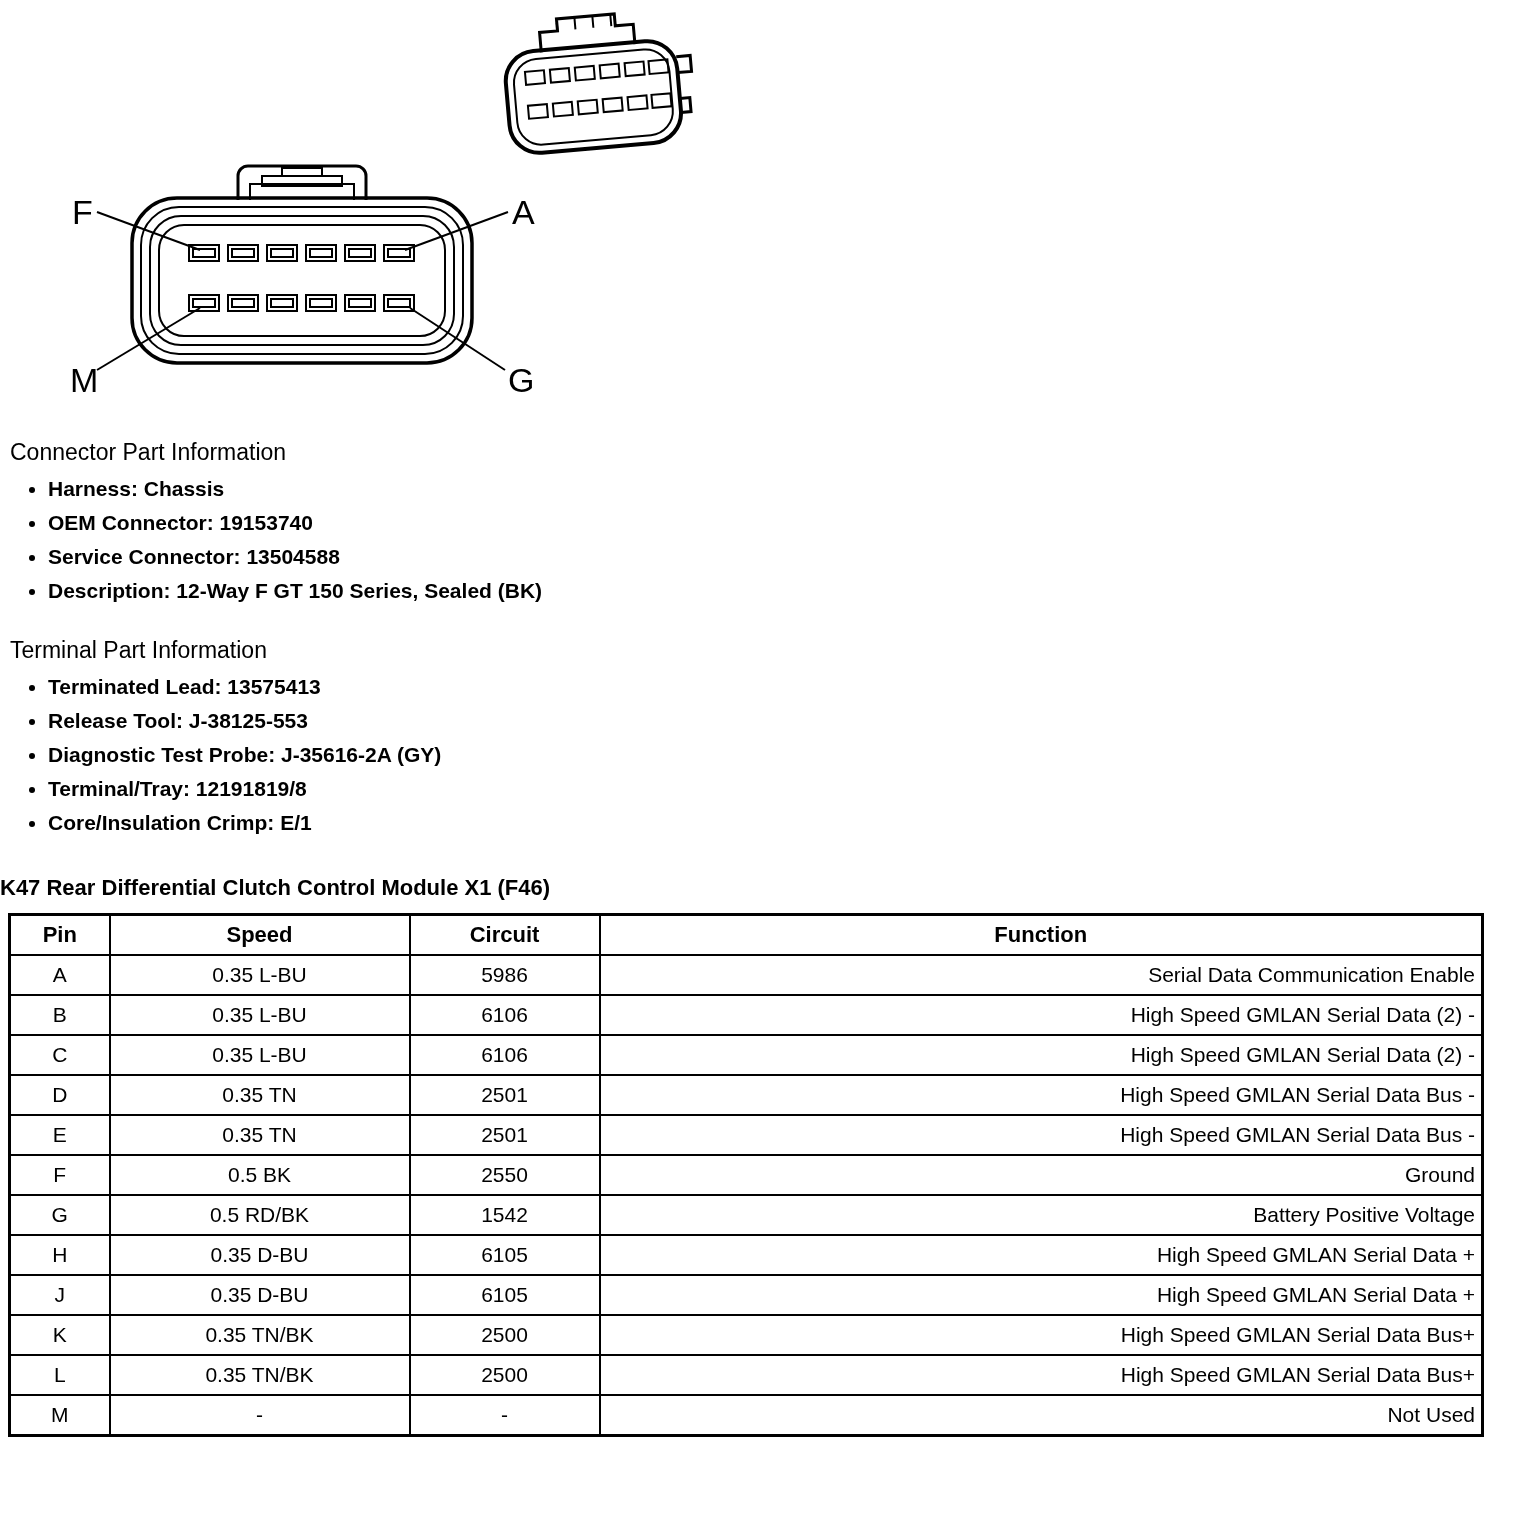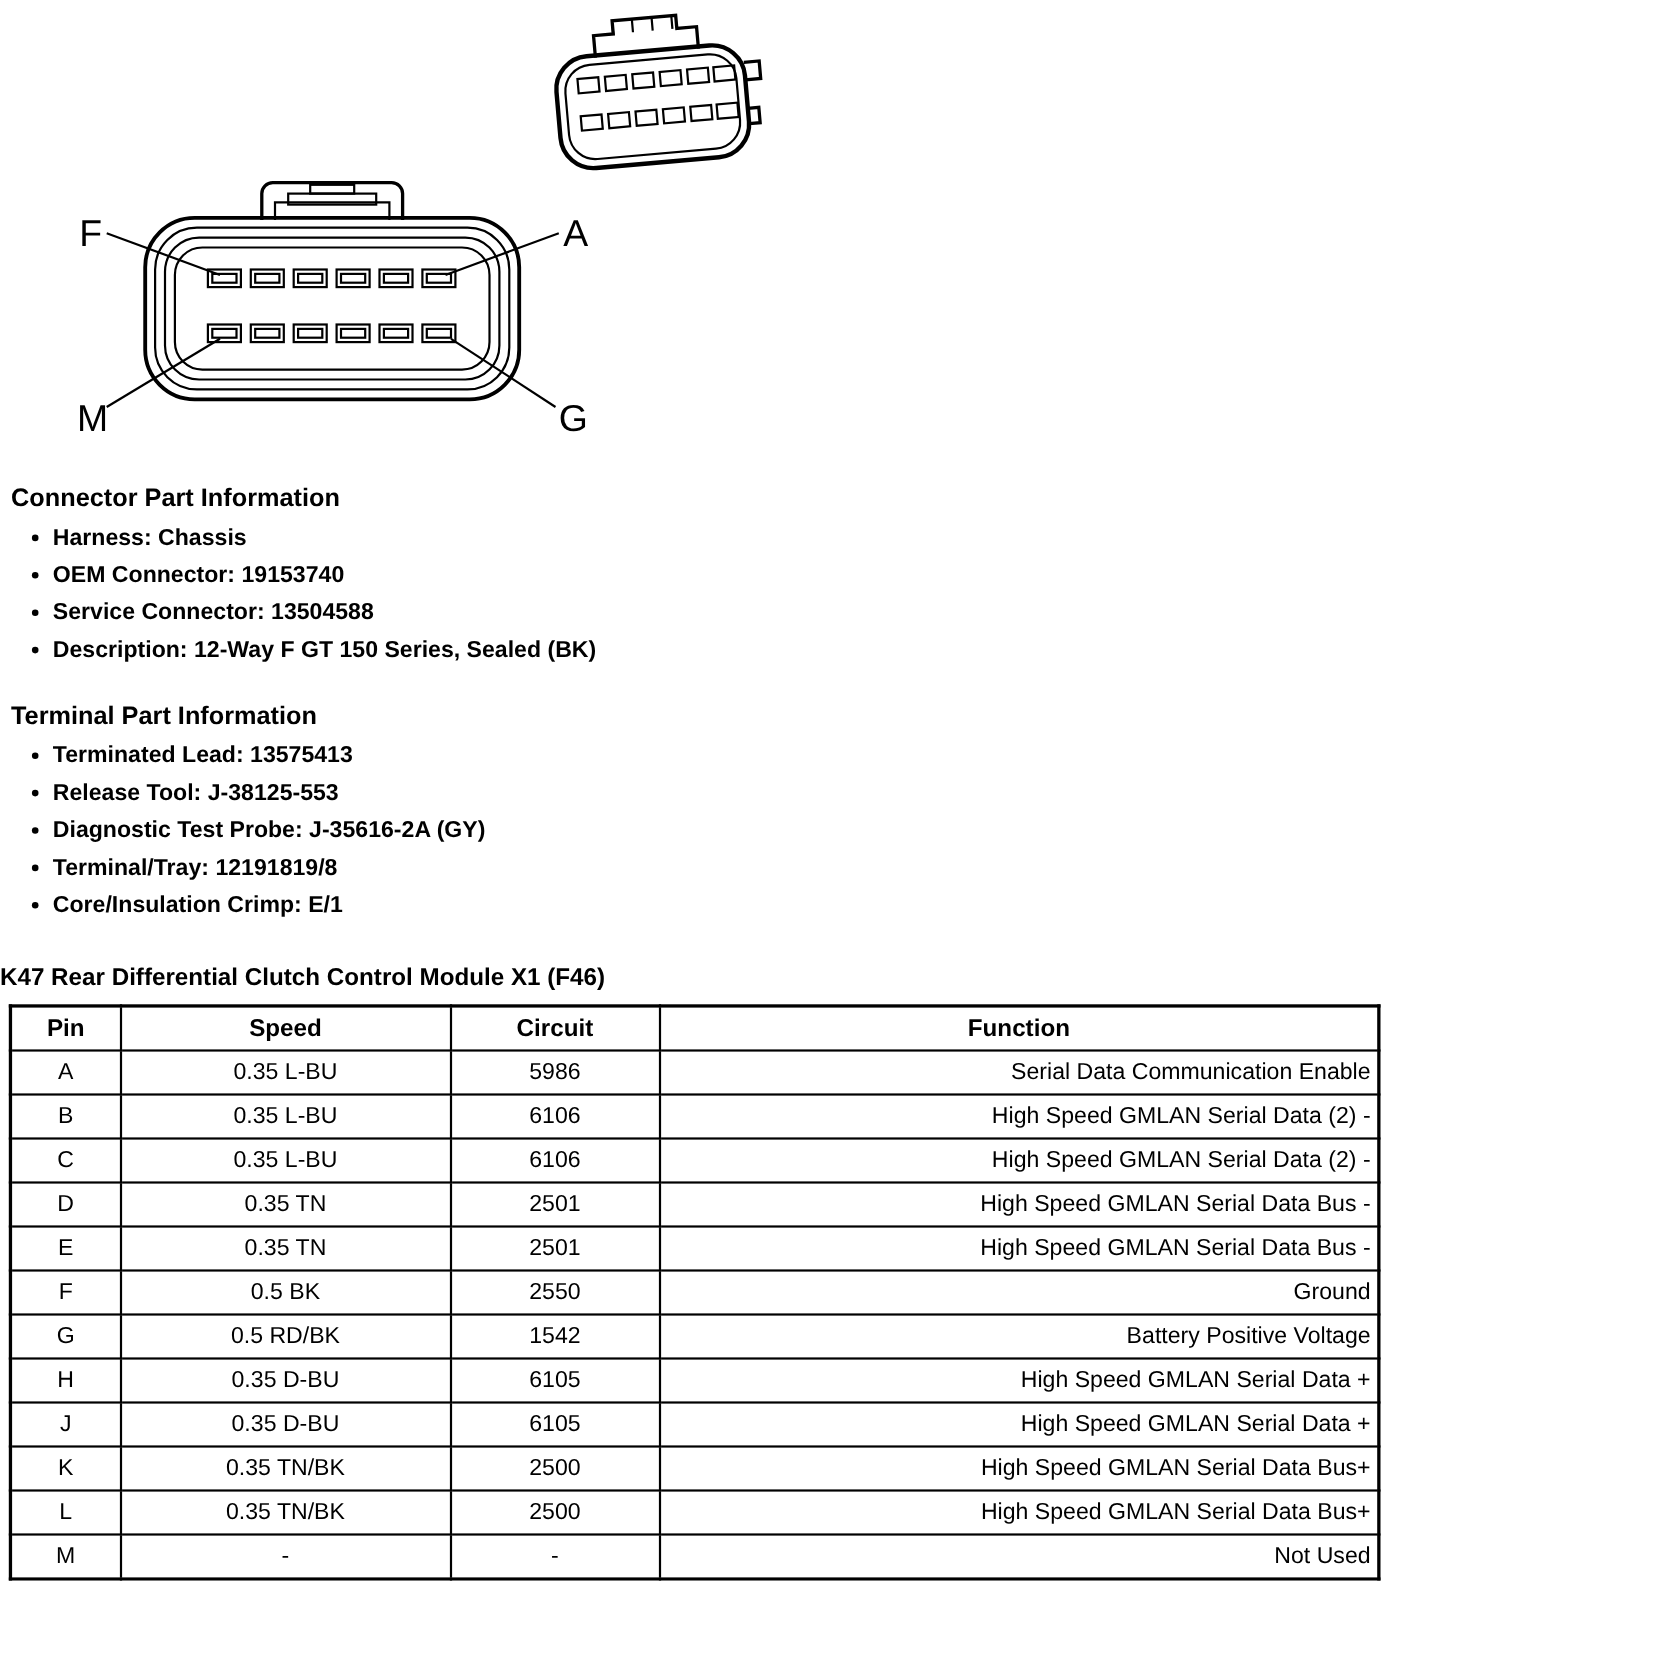"Connector Part Information" h2.section-heading { font-weight: bold -> normal }
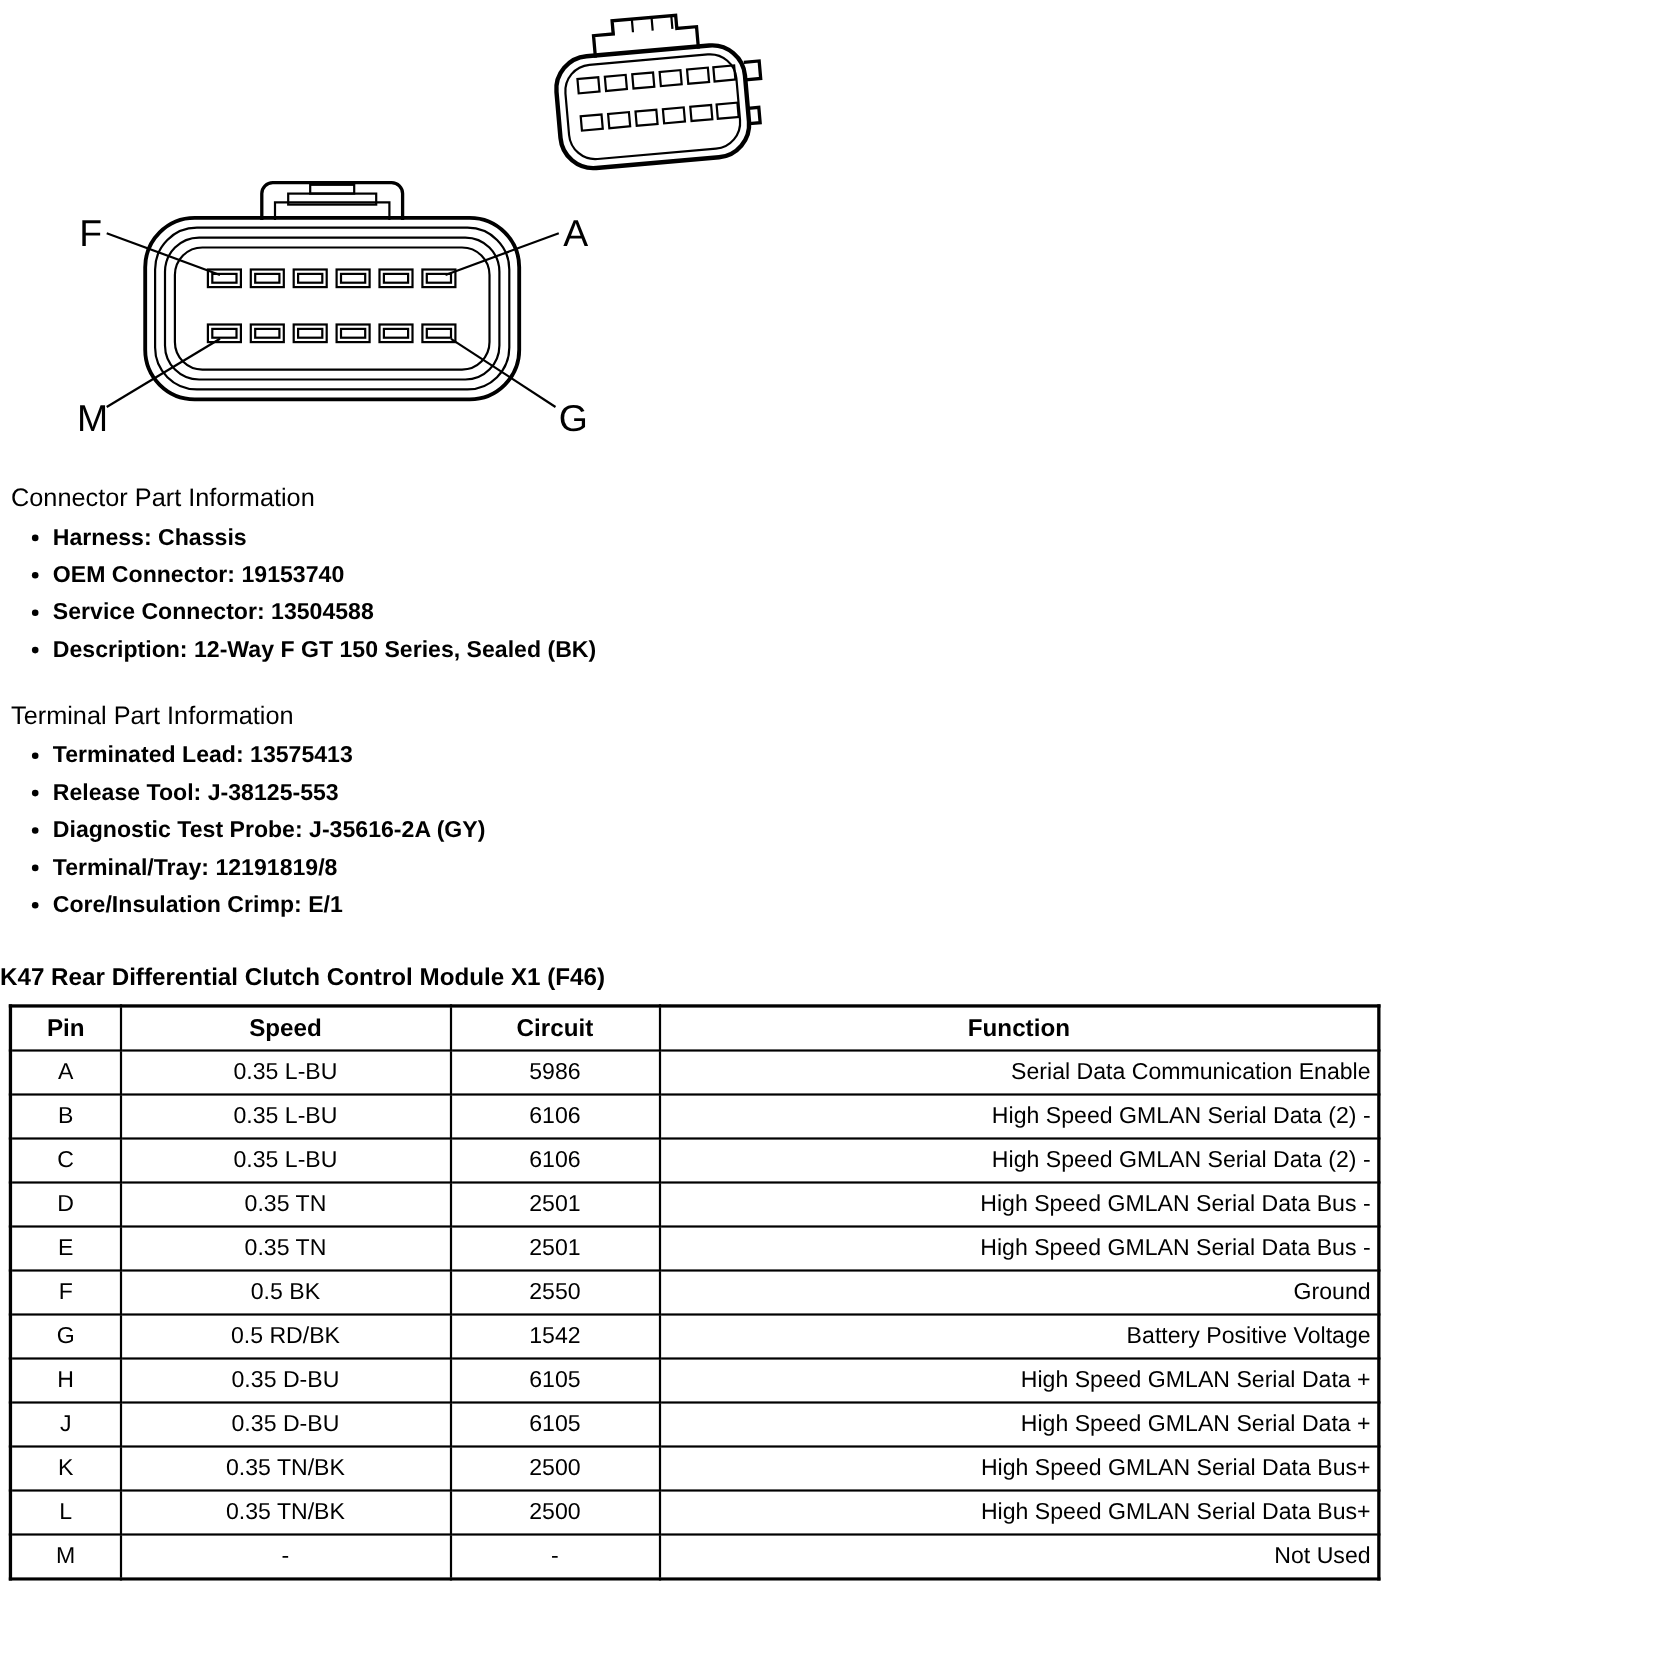"Pin" table.pinout { width: 1247px -> 1476px }
